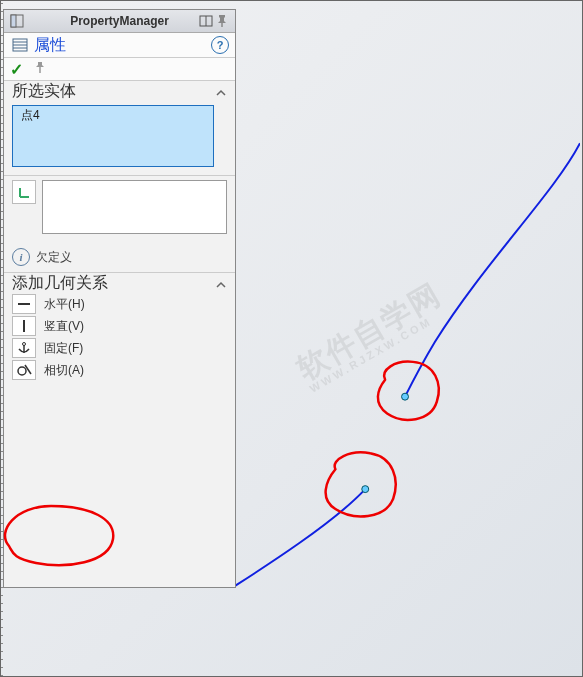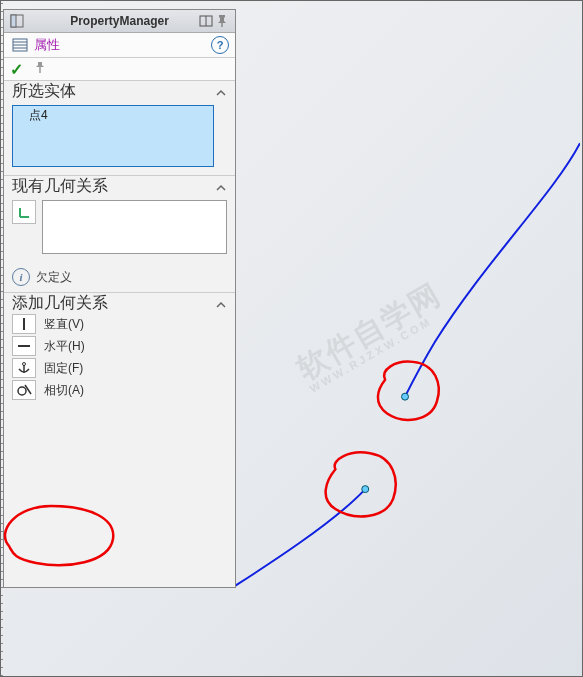"属性" .row .rlabel { color: #a21caf -> #1d4ed8; font-size: 13px -> 16px }
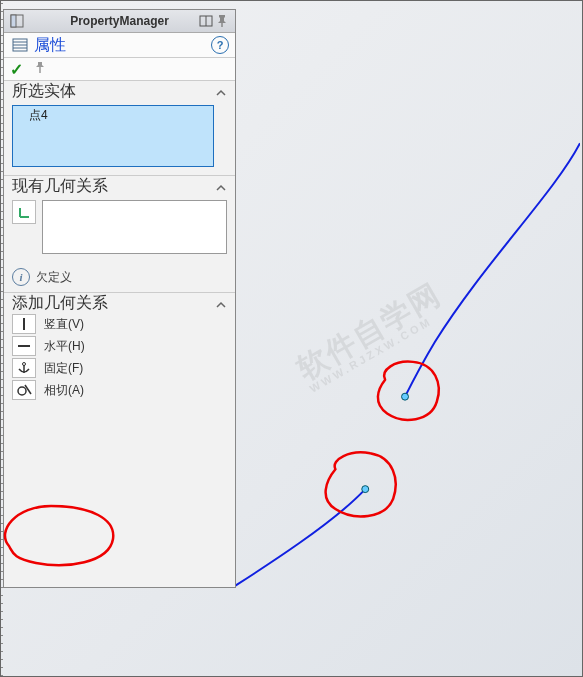"点4" .listbox .li { padding: 1px 16px -> 1px 8px }
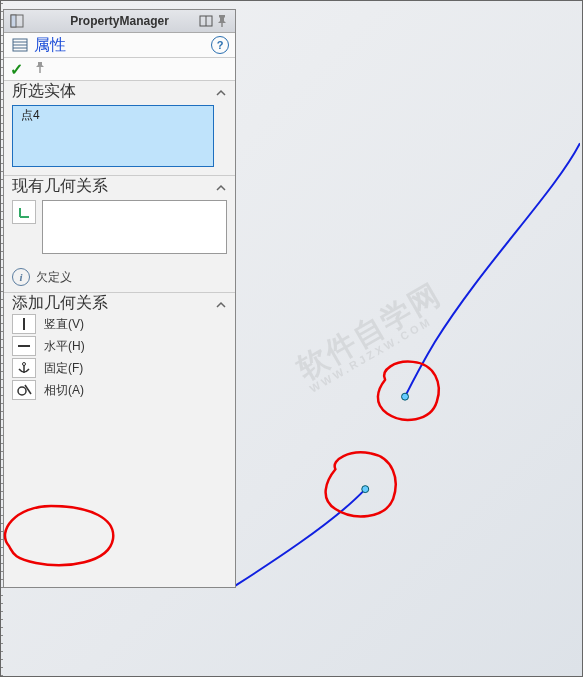"现有几何关系" div.sechead { html: <div> <span>现有几何关系</span> <span><svg> <path></path> </svg></span> </div> -> none }
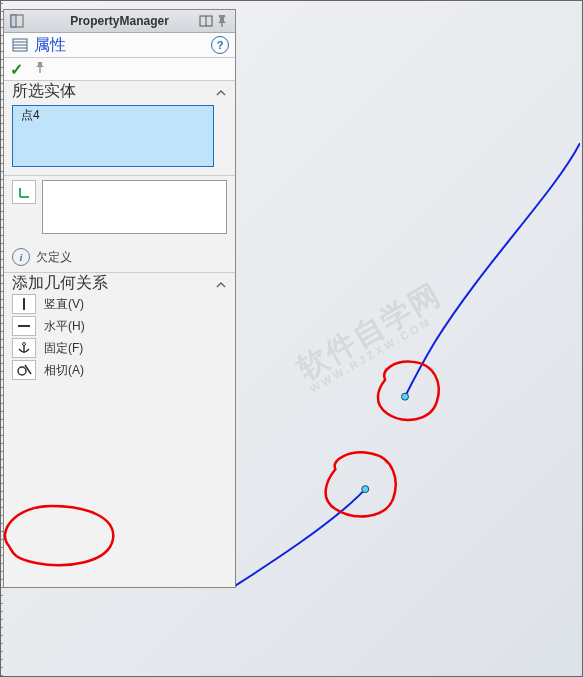"竖直(V)" div.item { order: before "水平(H)" -> after "水平(H)" }
